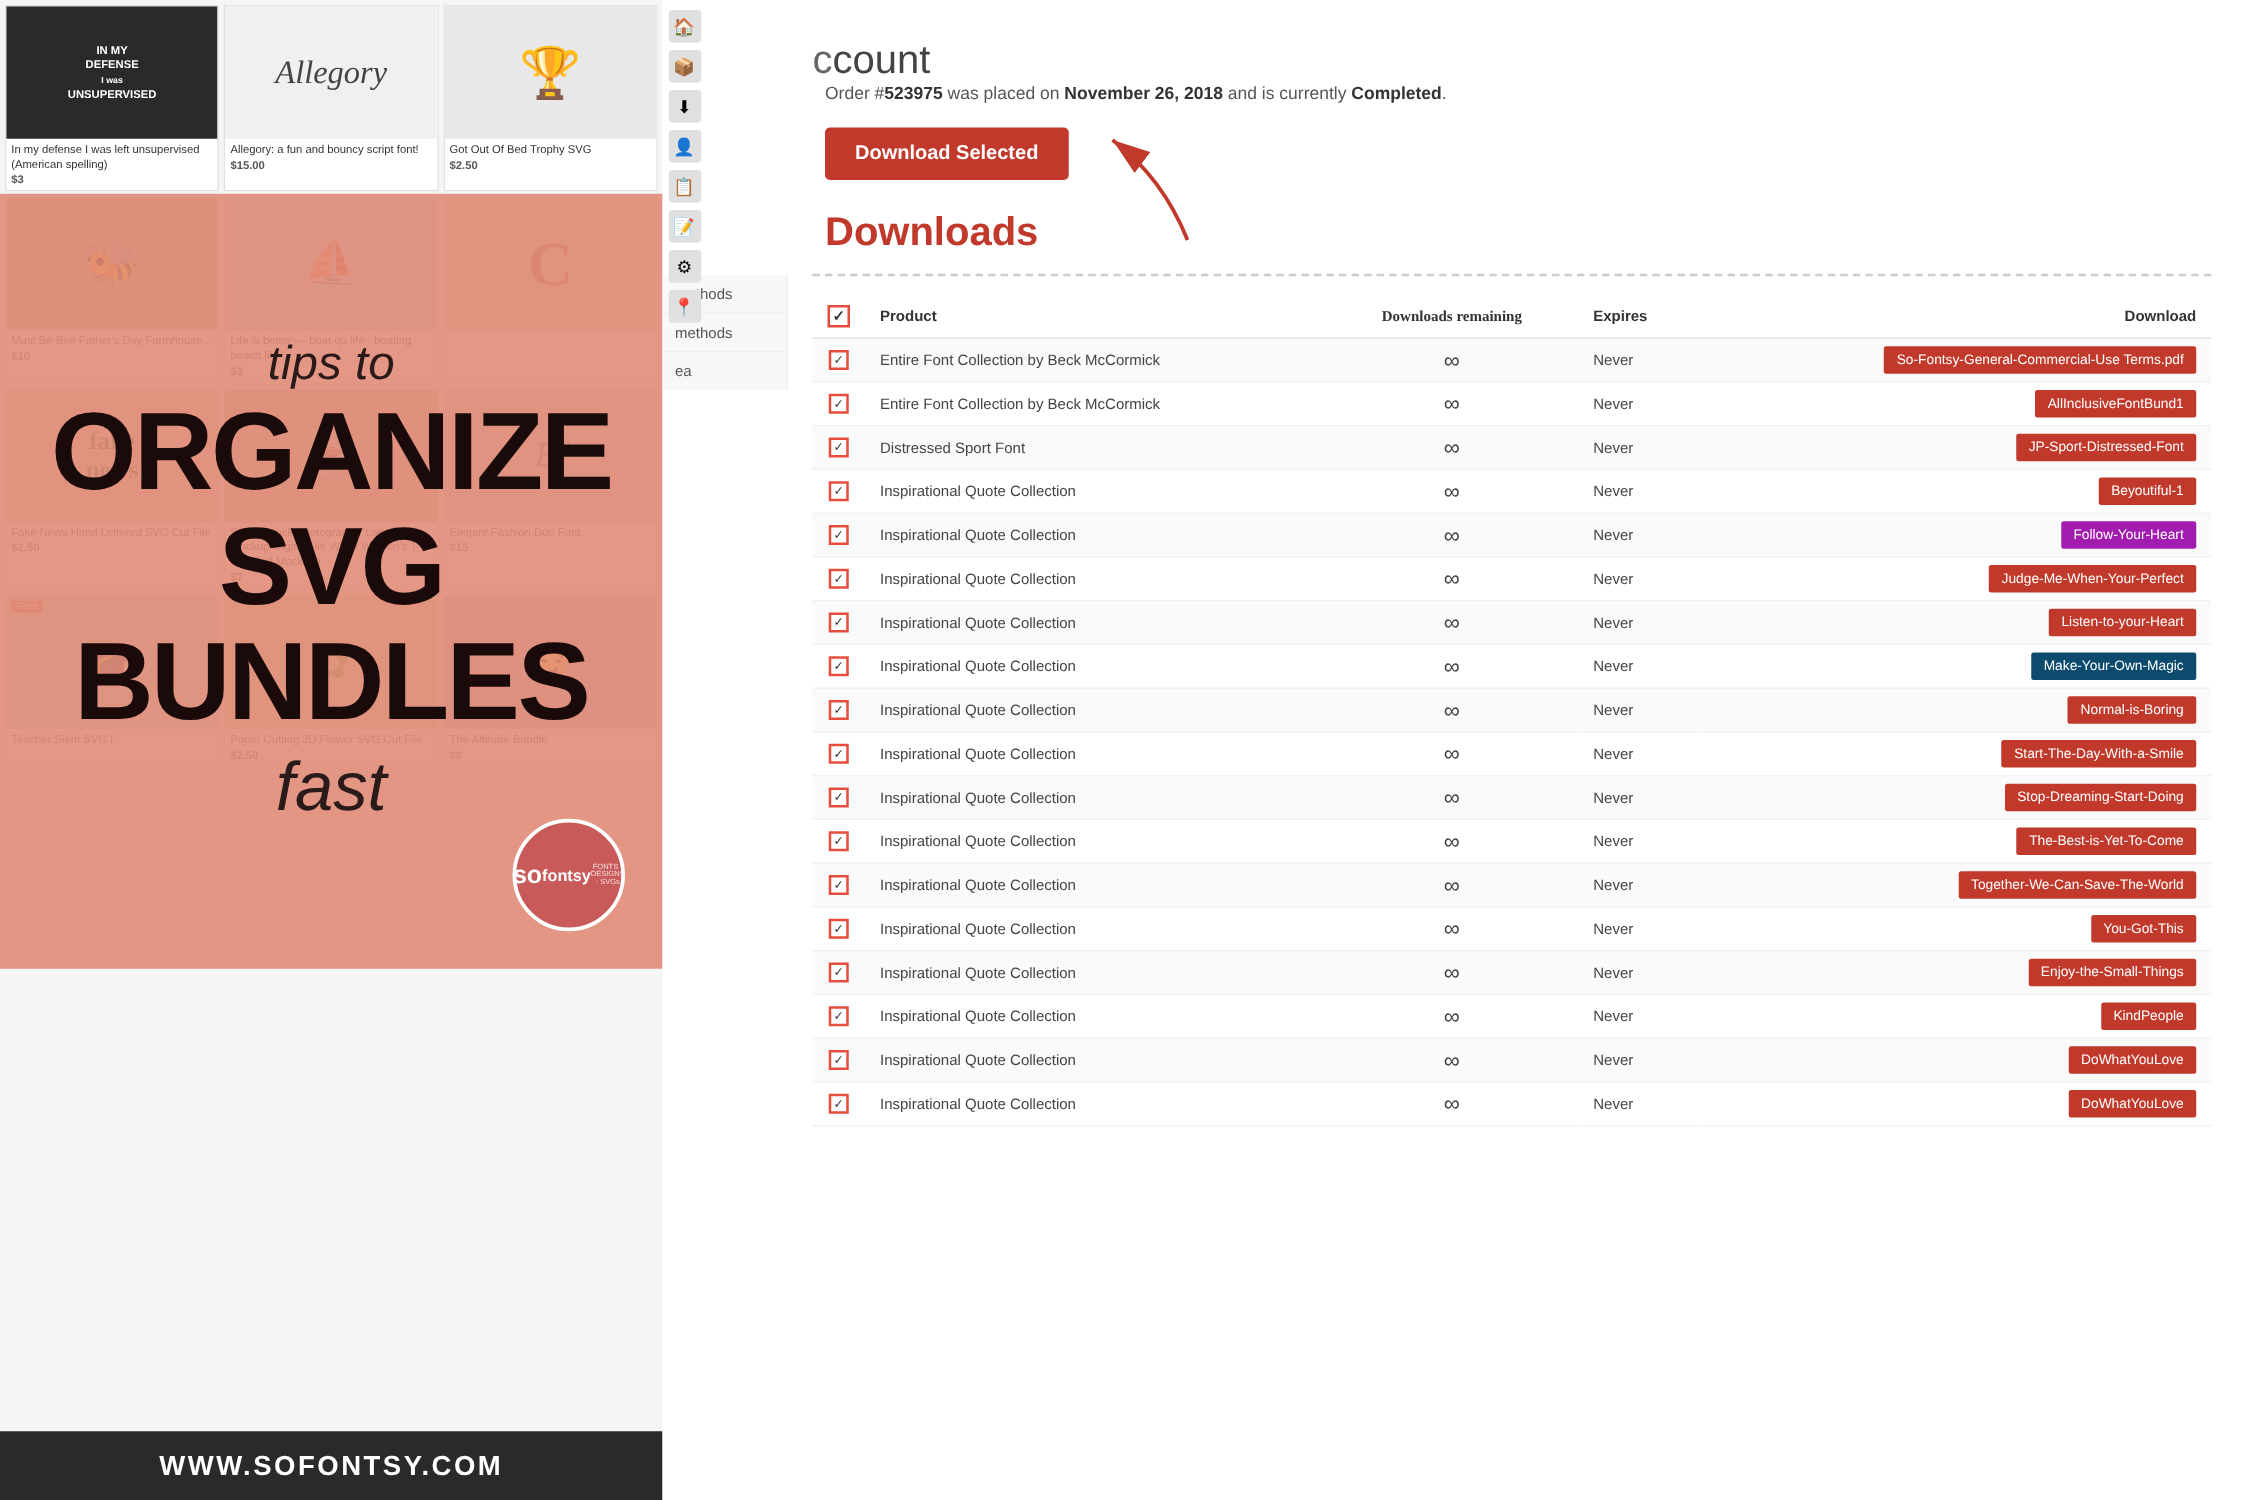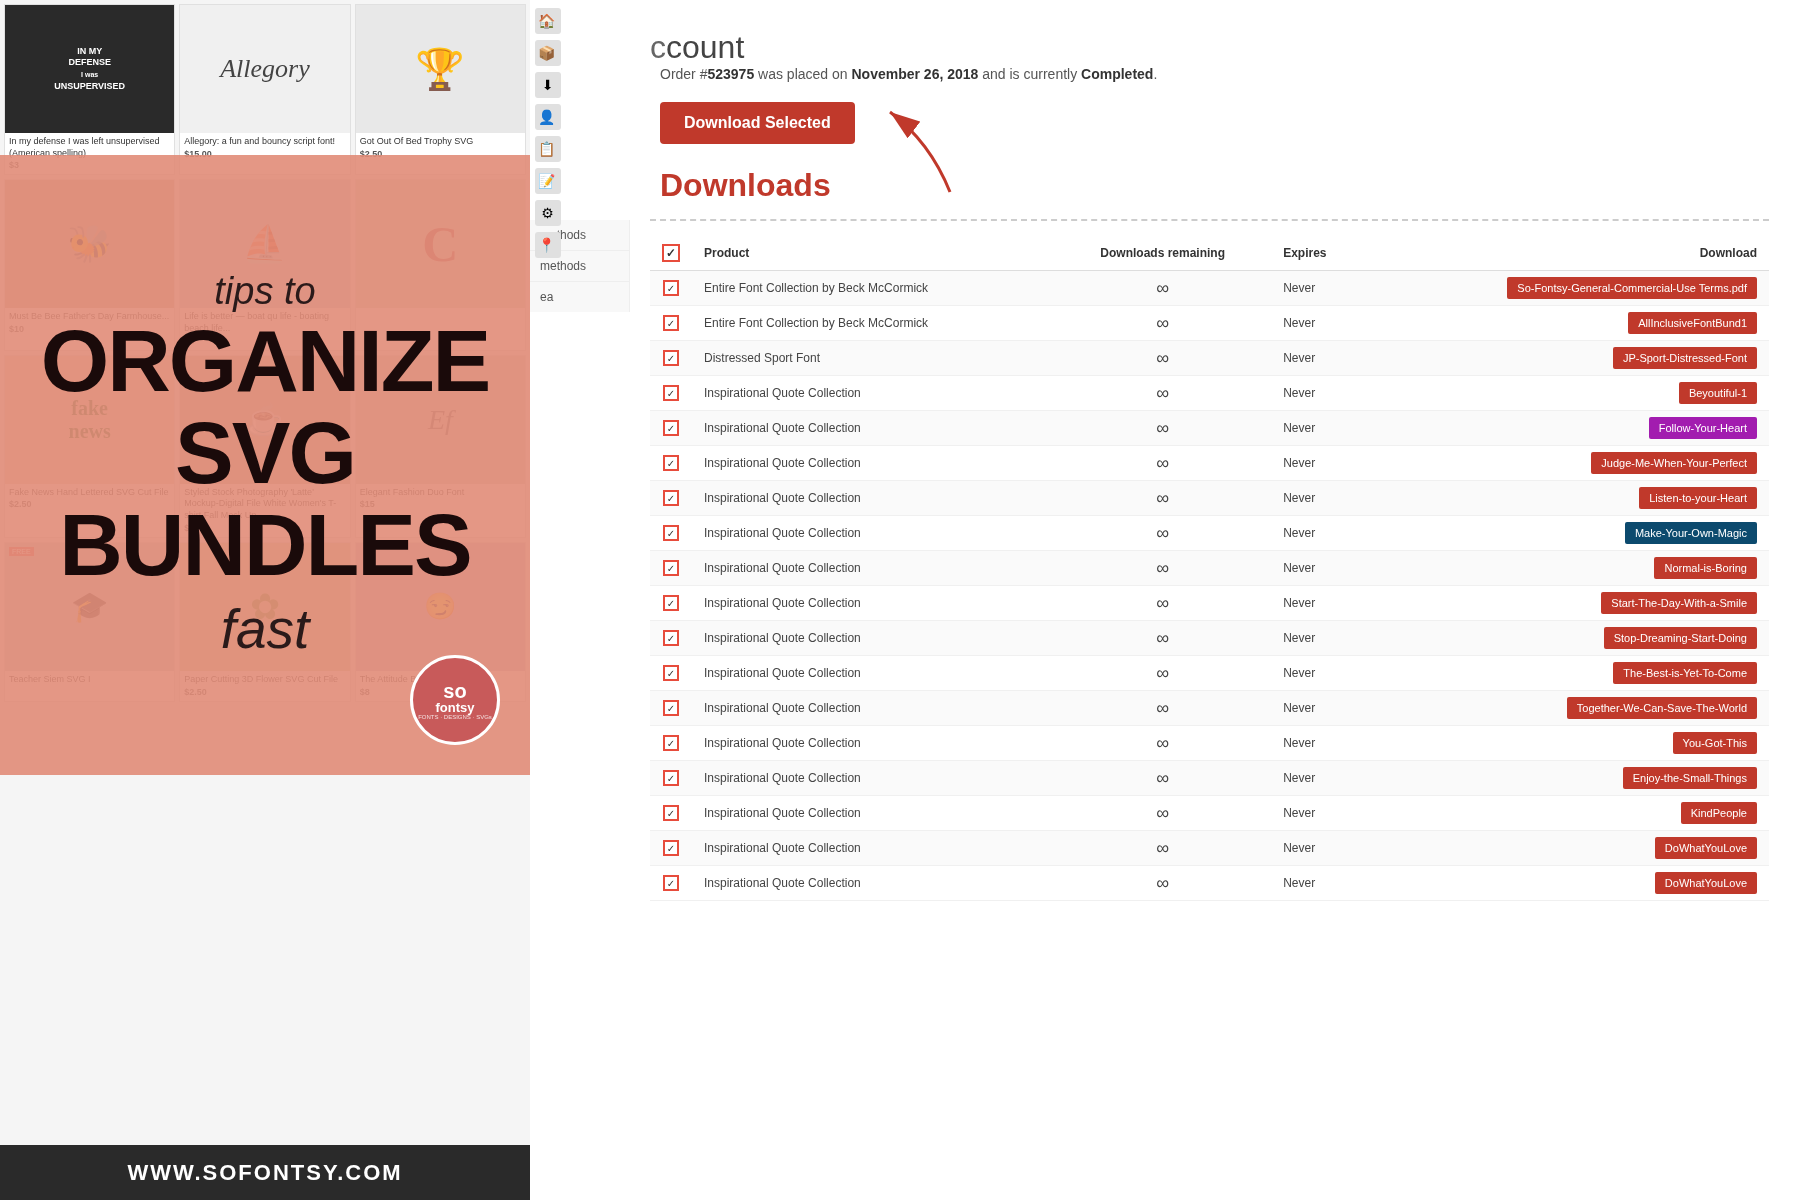"IN MY" .product-image { height: 128px -> 106px }
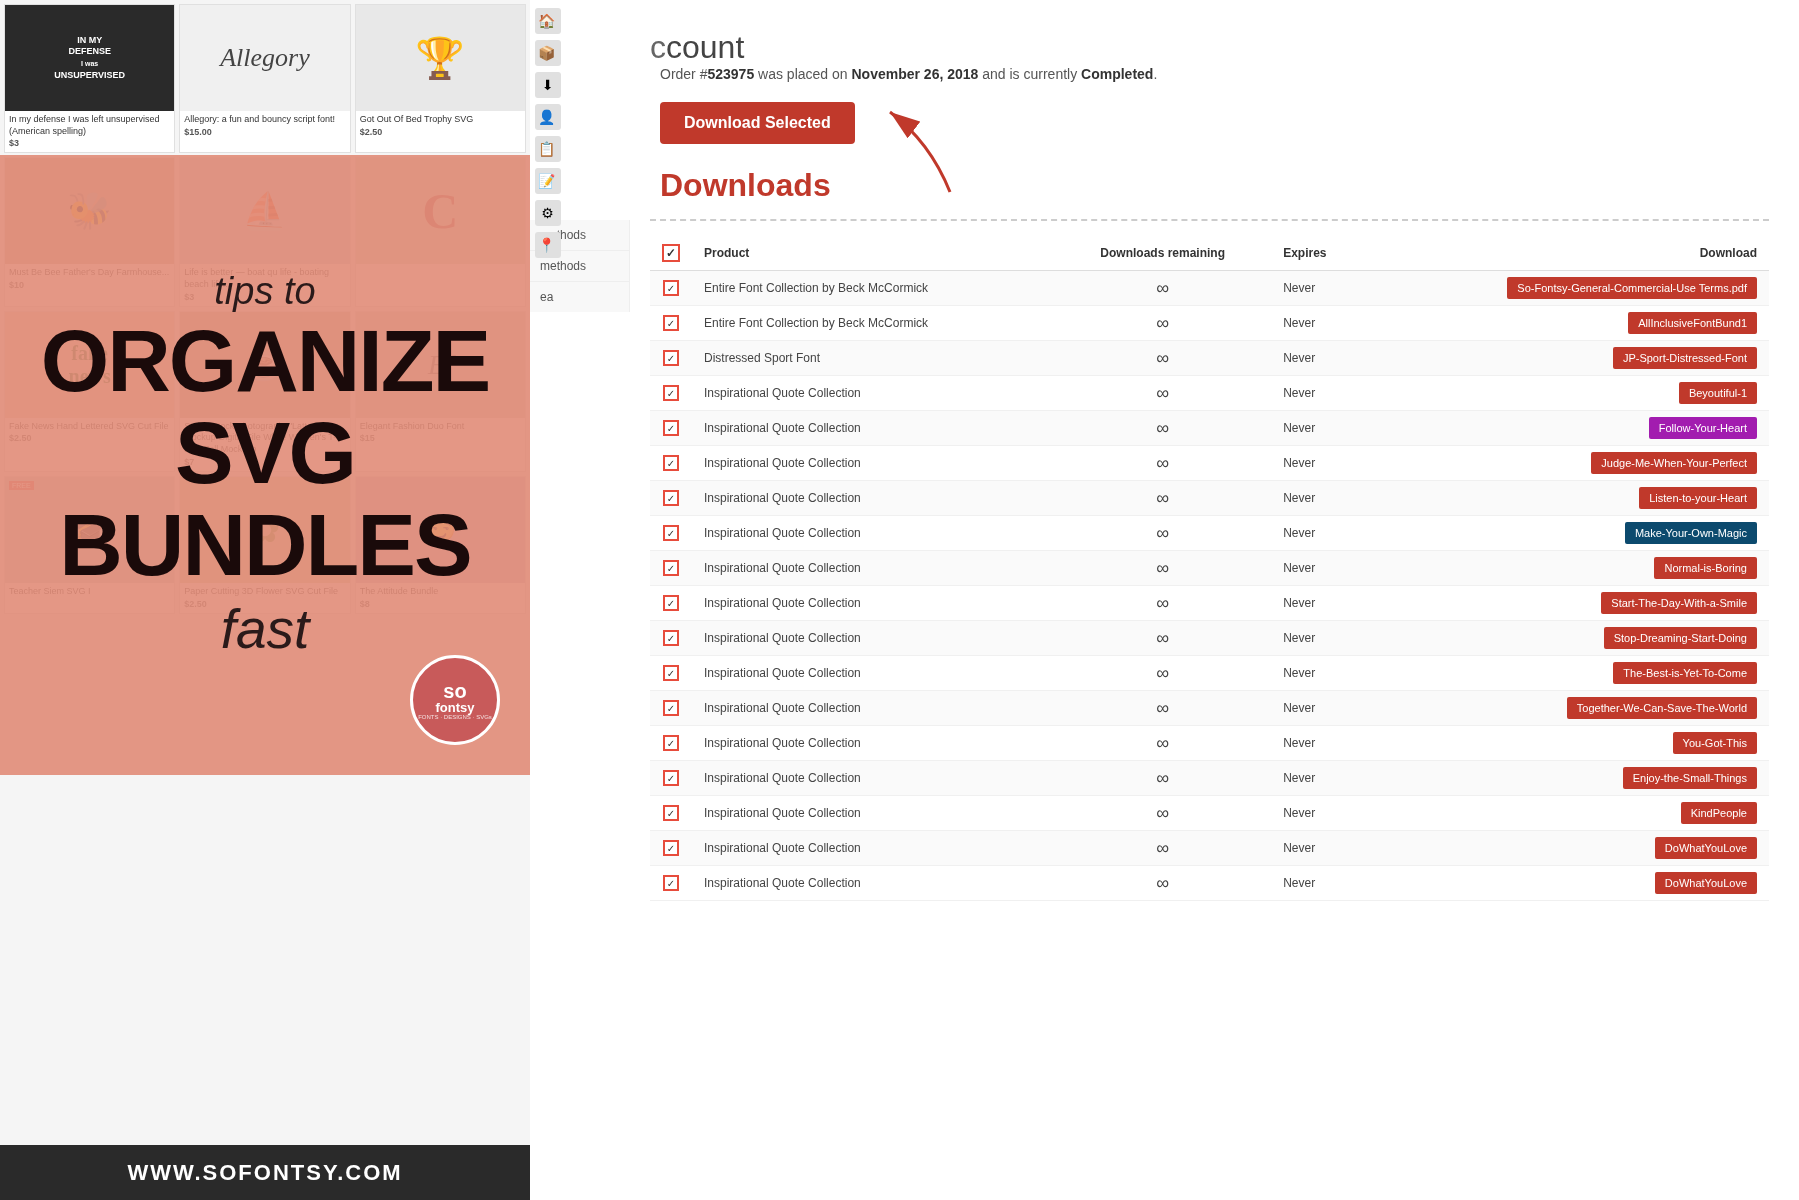"Downloads remaining" .downloads-table th.center { font-family: none -> Liberation Serif, serif }
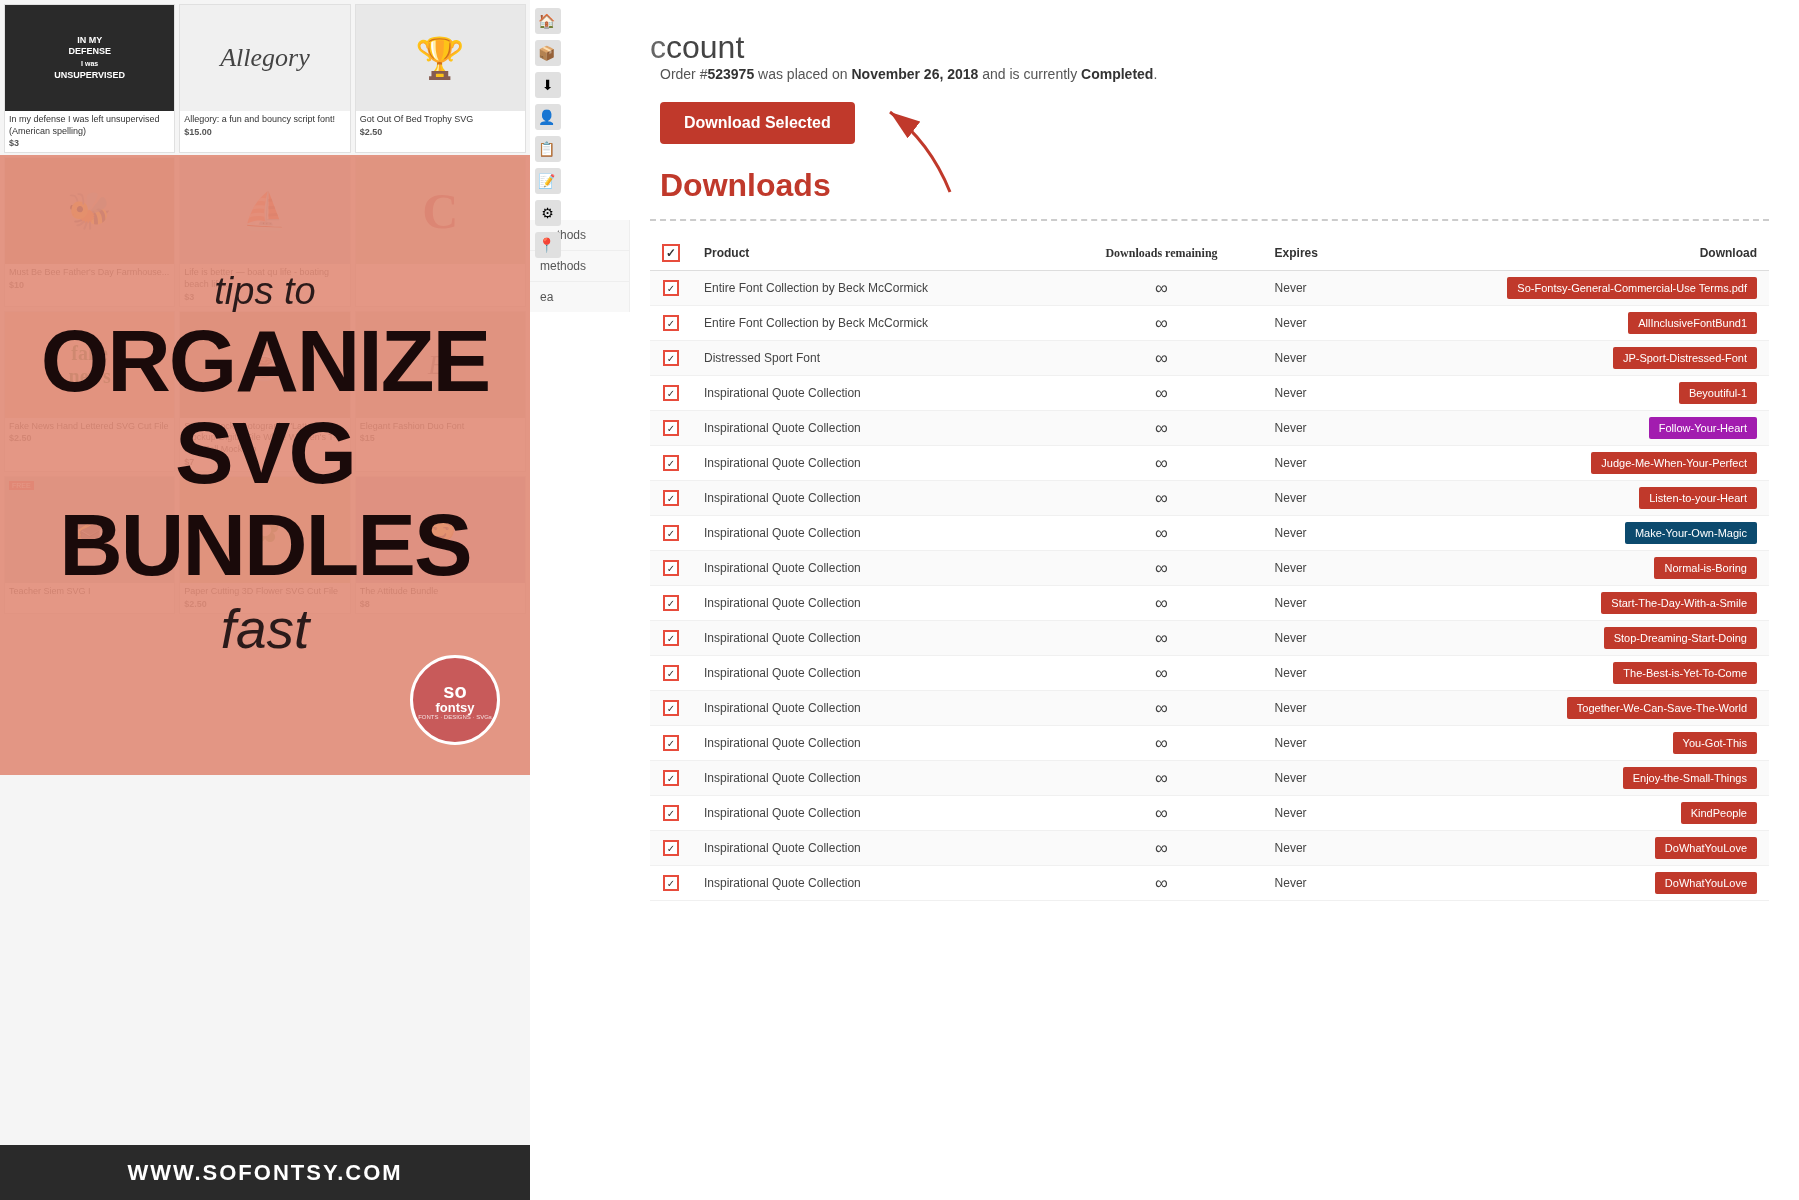"so" .so-fontsy-logo { flex-direction: column -> row }
